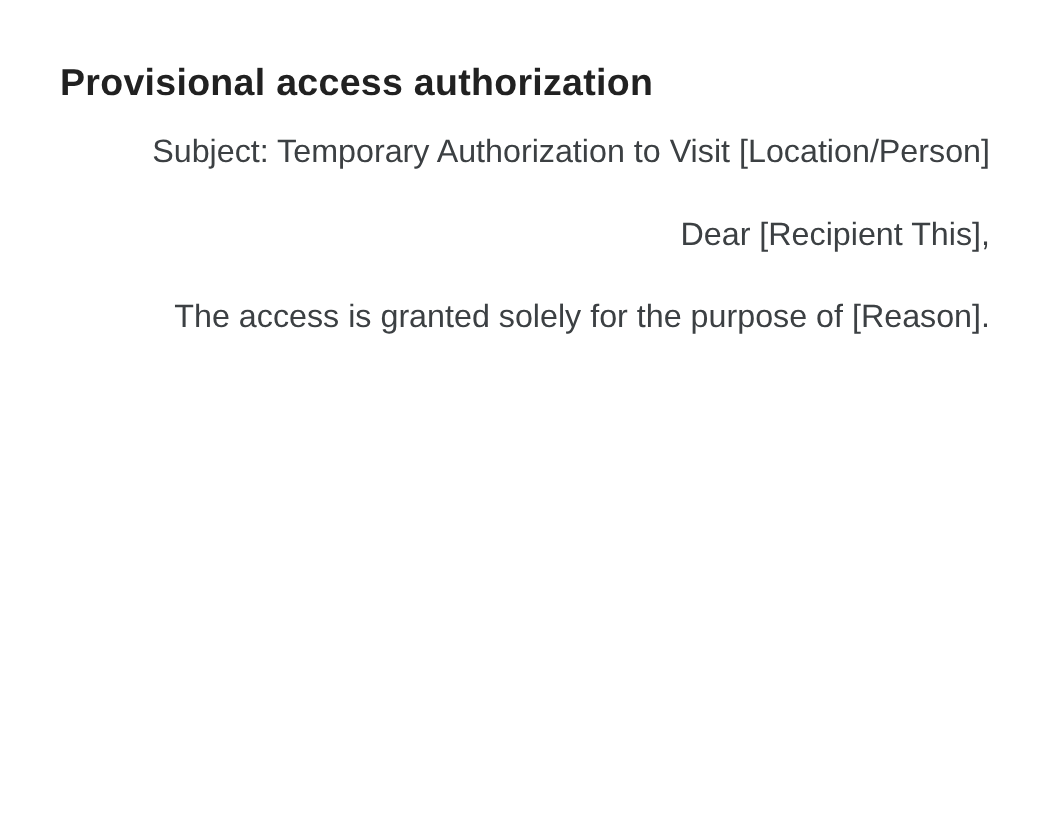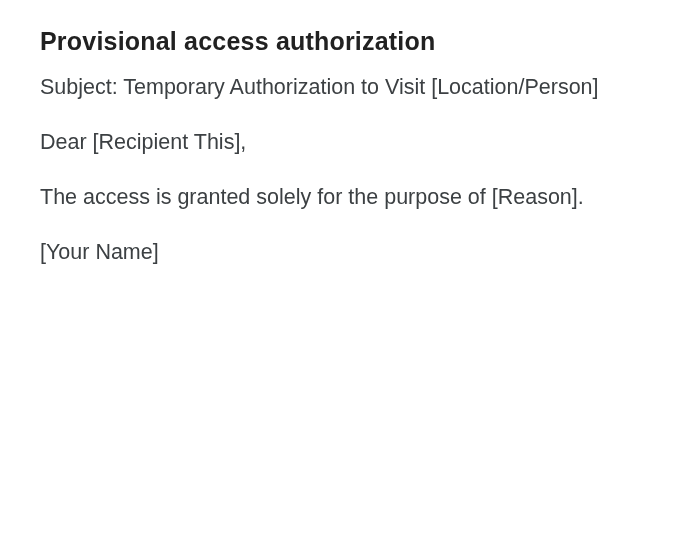"Provisional access authorization" .page { padding: 26px 40px 0 40px -> 40px 40px 0 40px }
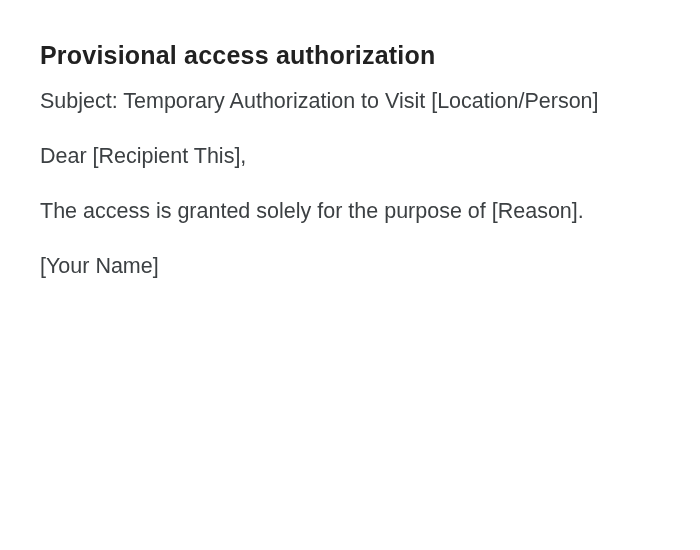"Subject: Temporary Authorization to" .para { text-align: none -> right }
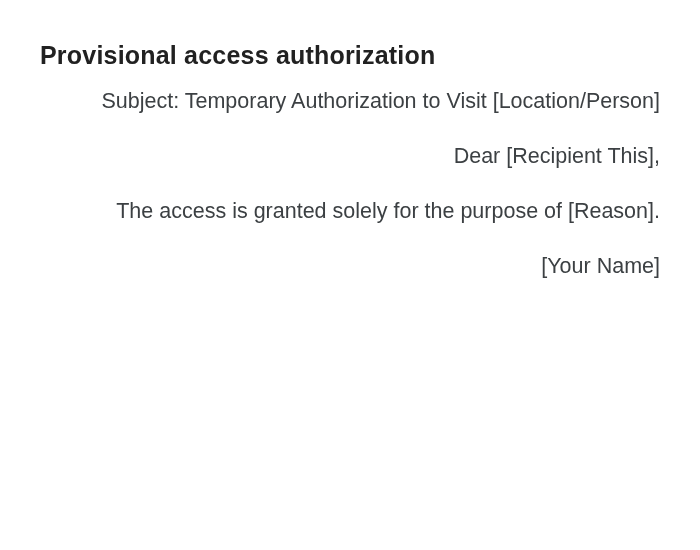"[Your Name]" div.para { html: <div> <div>[Your Name]</div> </div> -> none }
